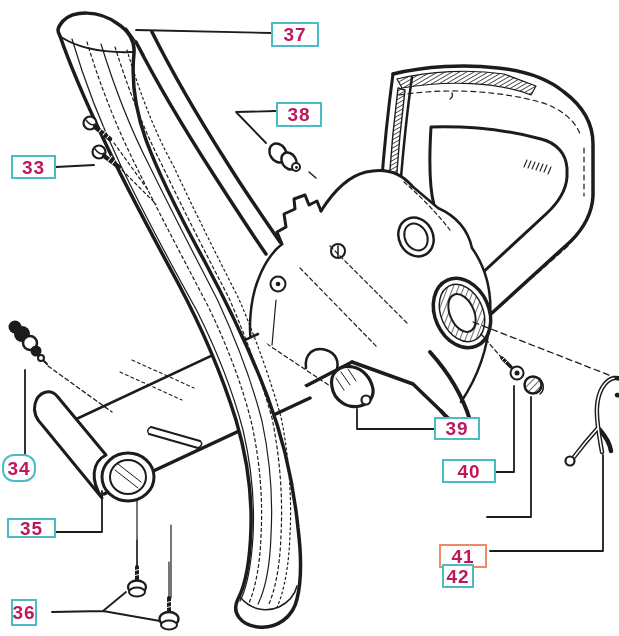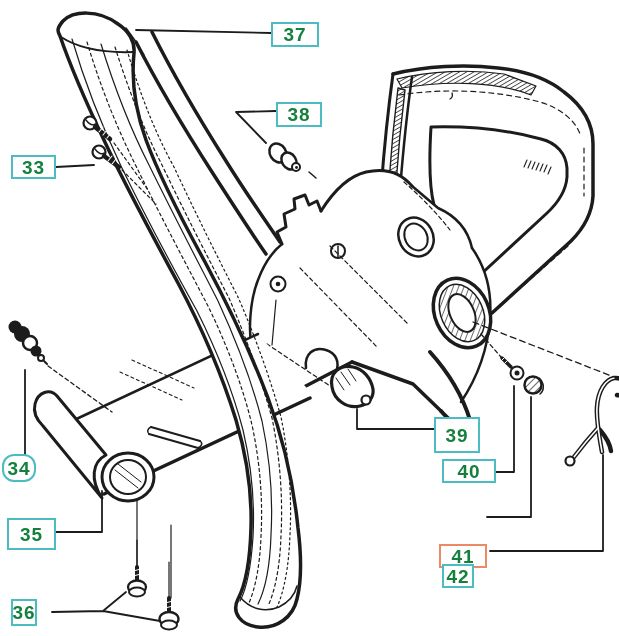"37" .callout { color: #15803d -> #be185d }
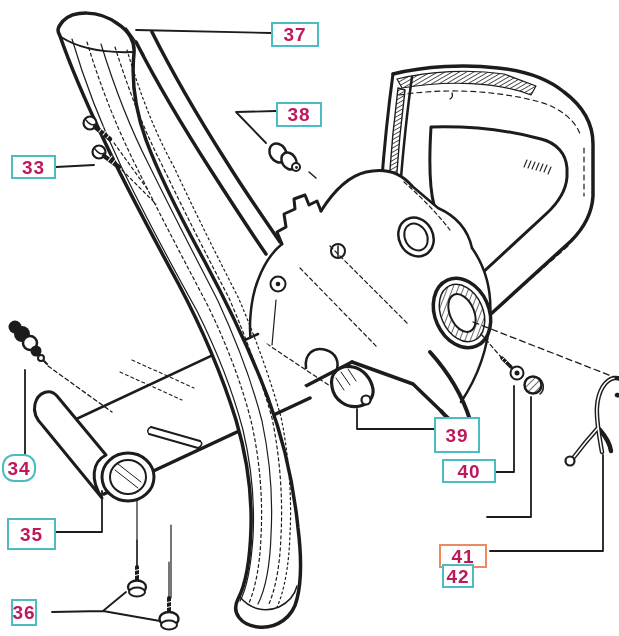"39" div.callout { height: 36px -> 23px }
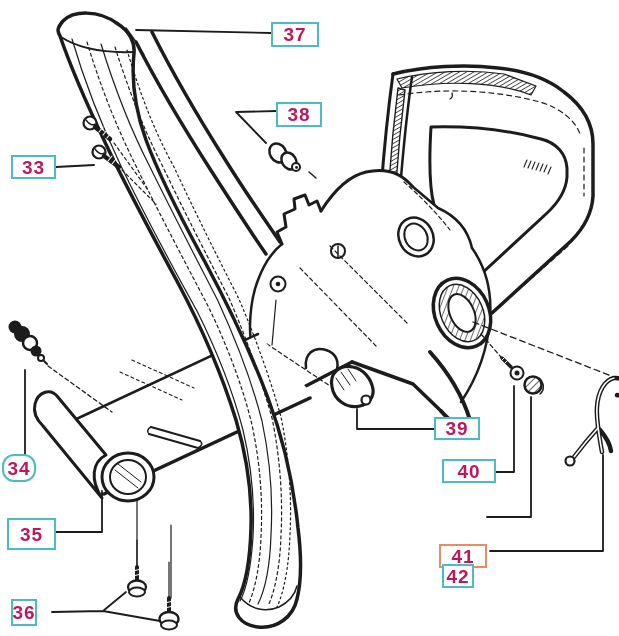"35" div.callout { height: 32px -> 20px }
